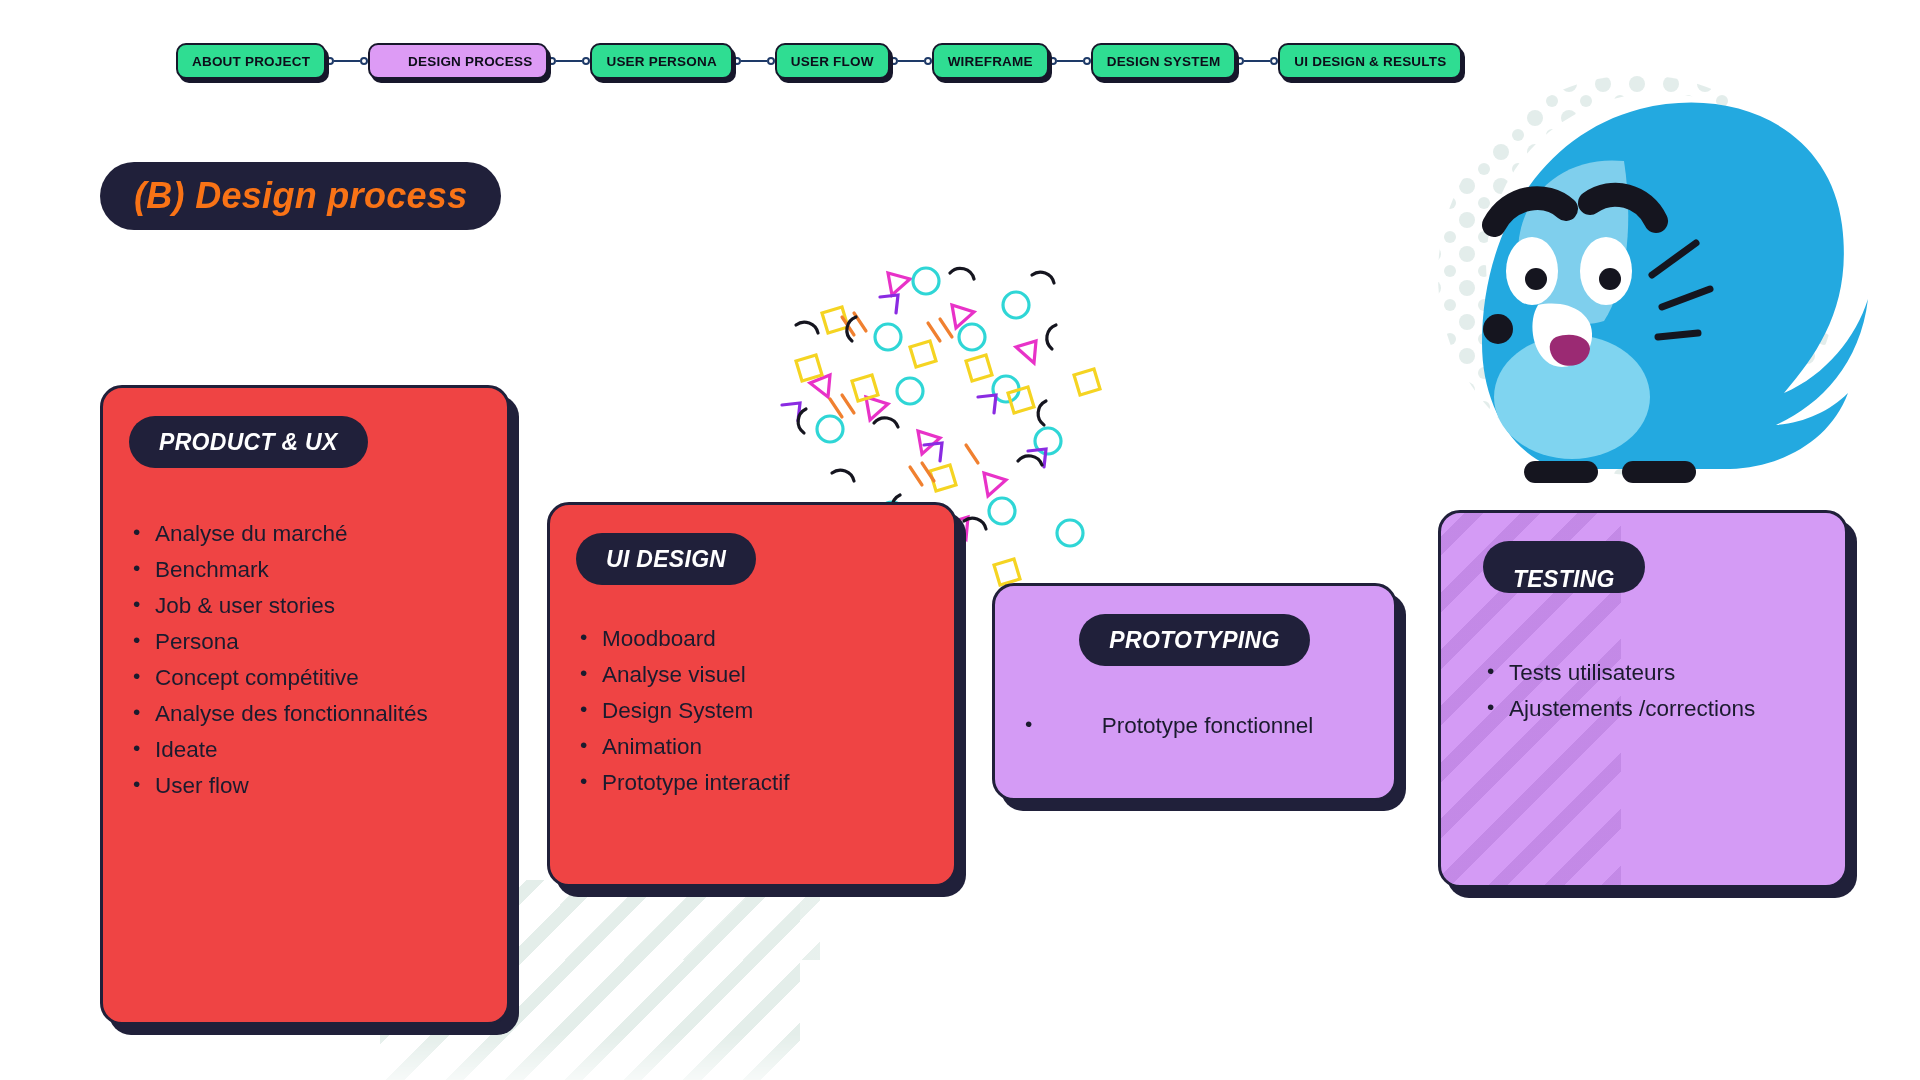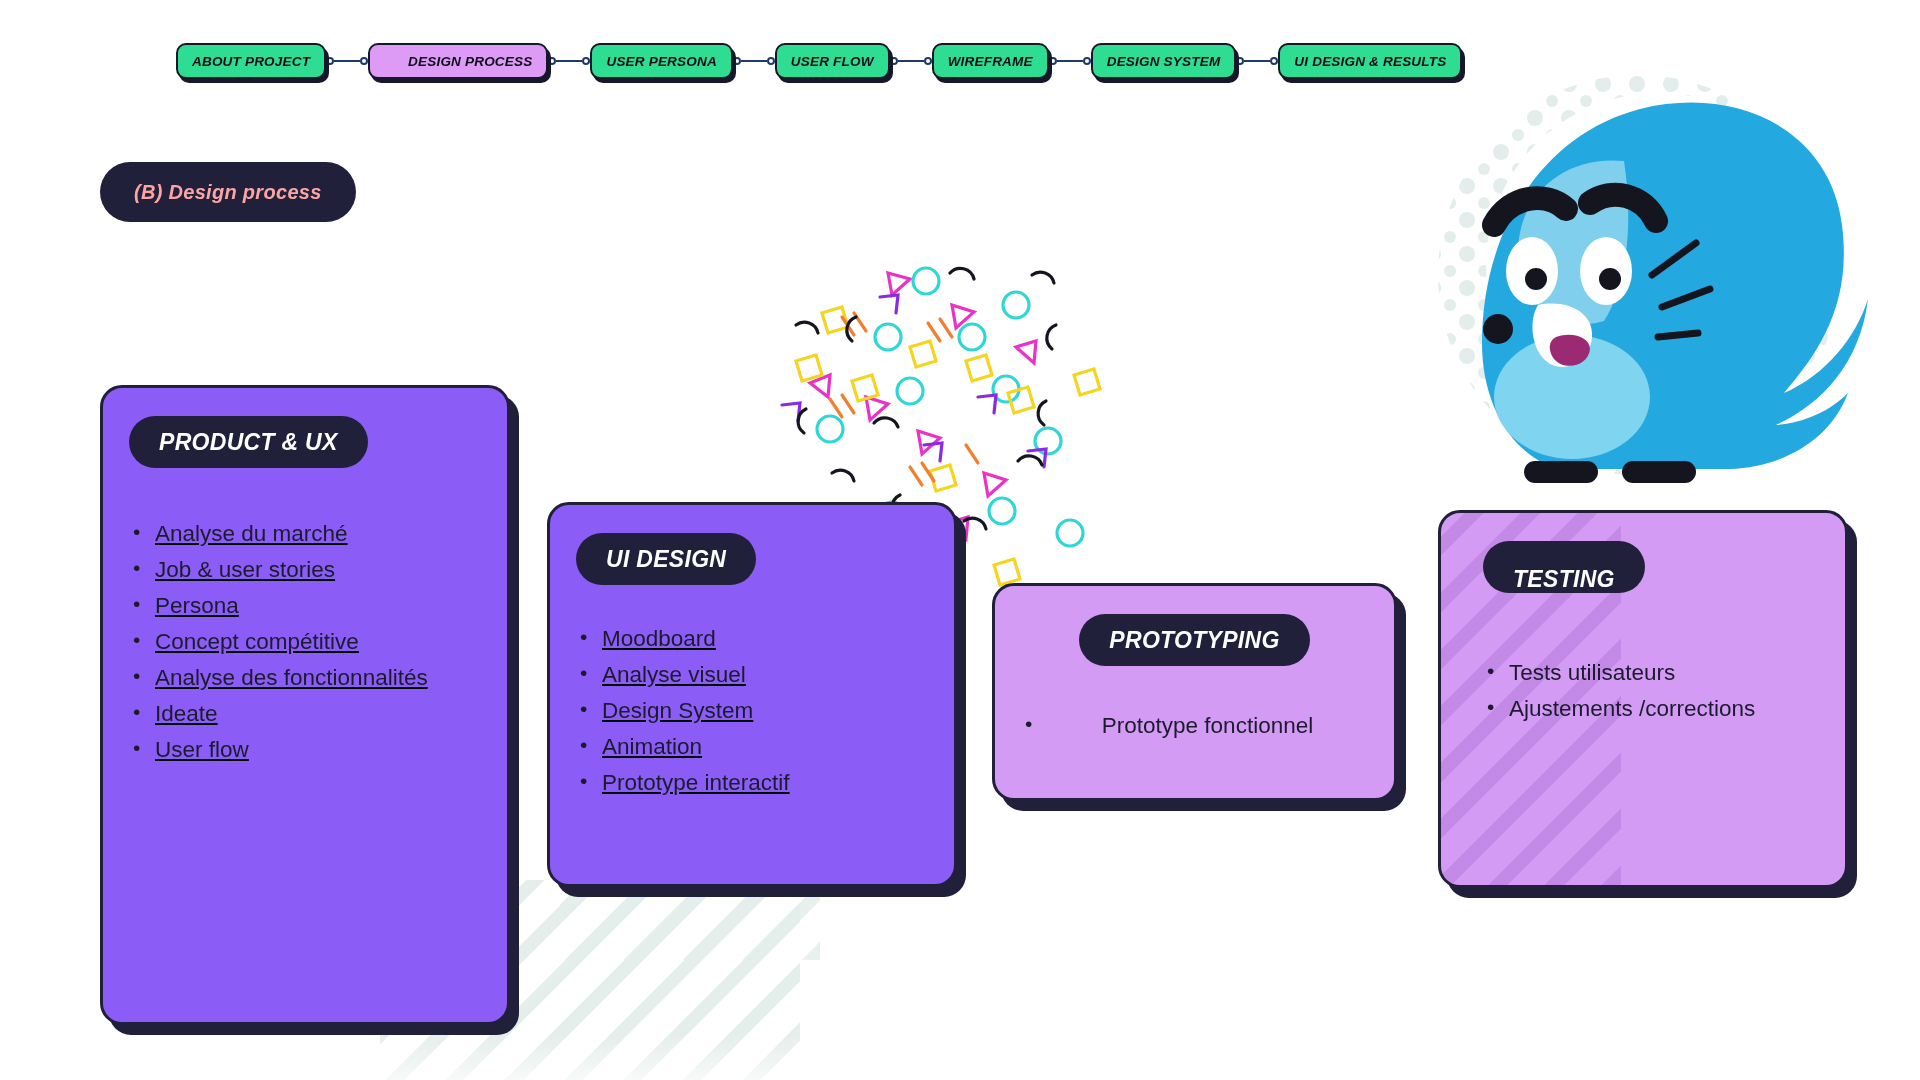"ABOUT PROJECT" .navpill { font-style: italic -> none }
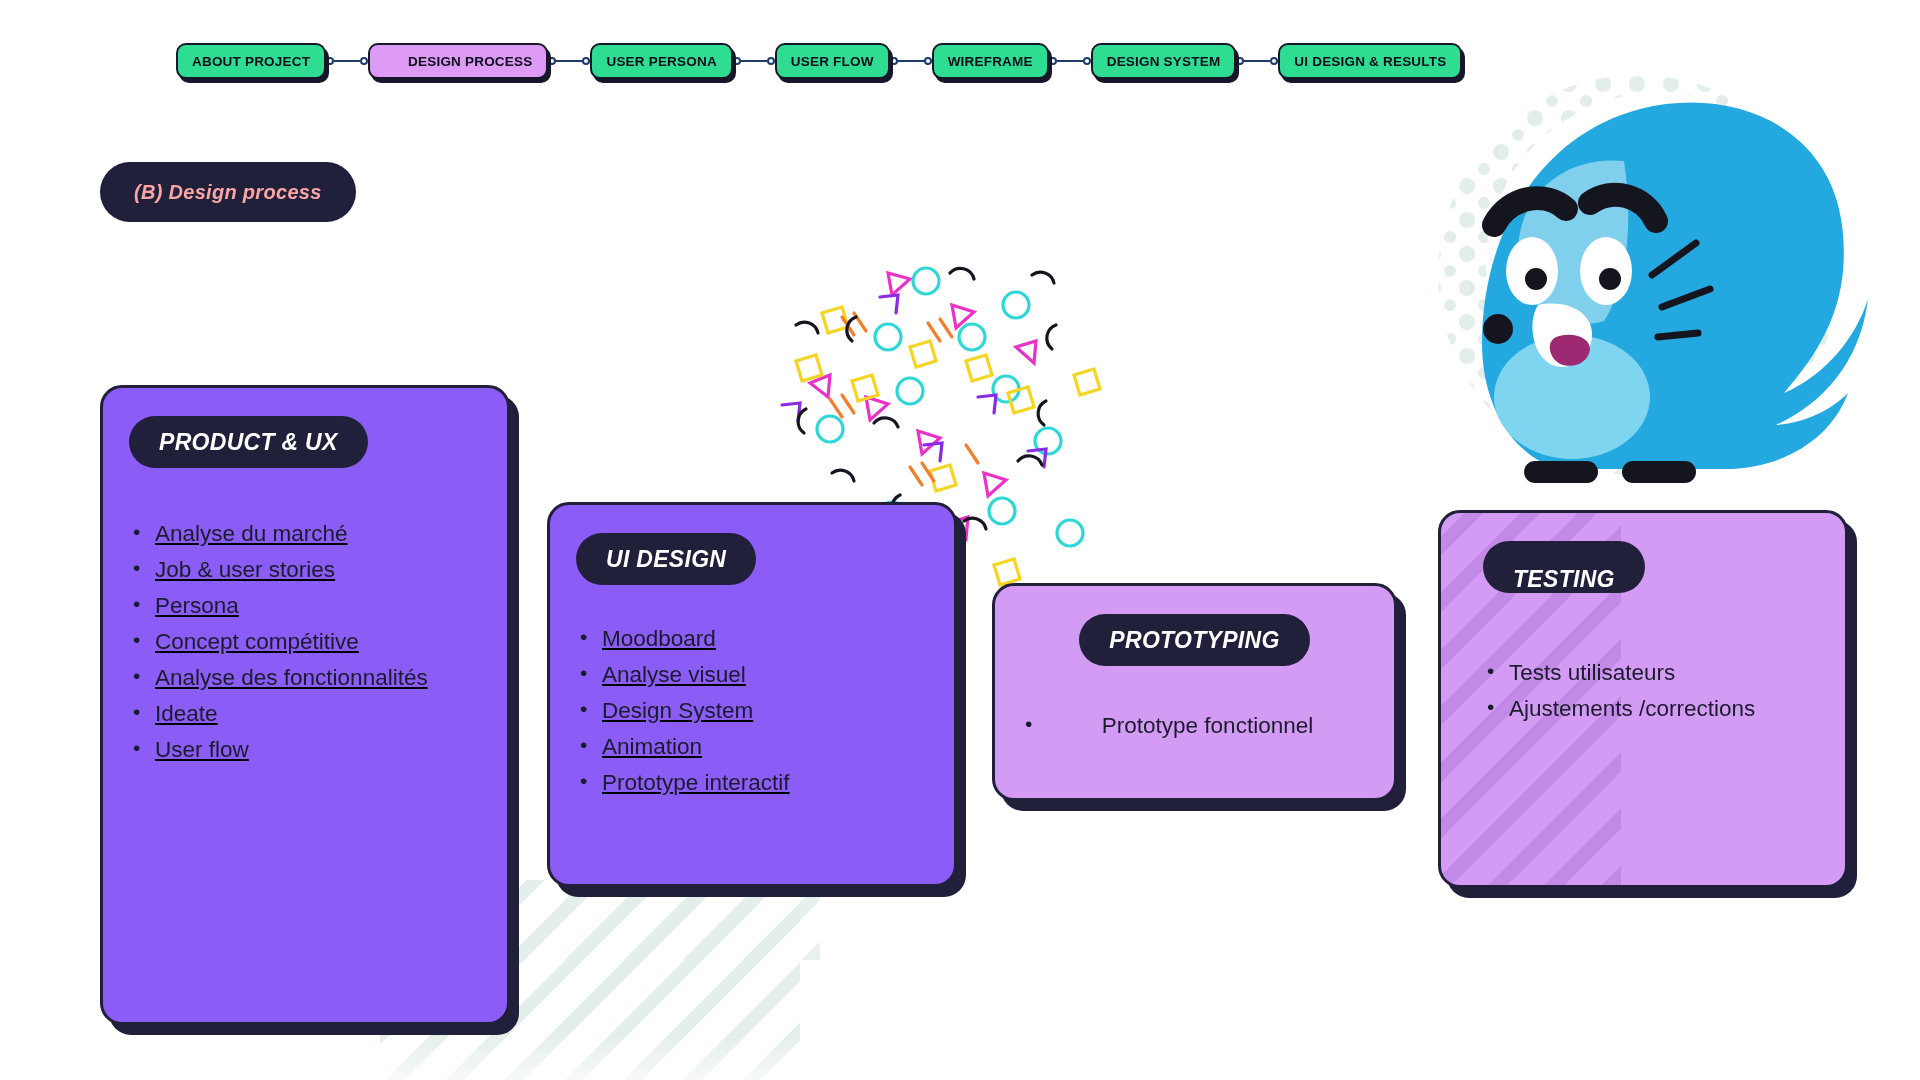"(B) Design process" .section-title { color: #fca5a5 -> #f97316; font-size: 20px -> 36px; height: 60px -> 68px }
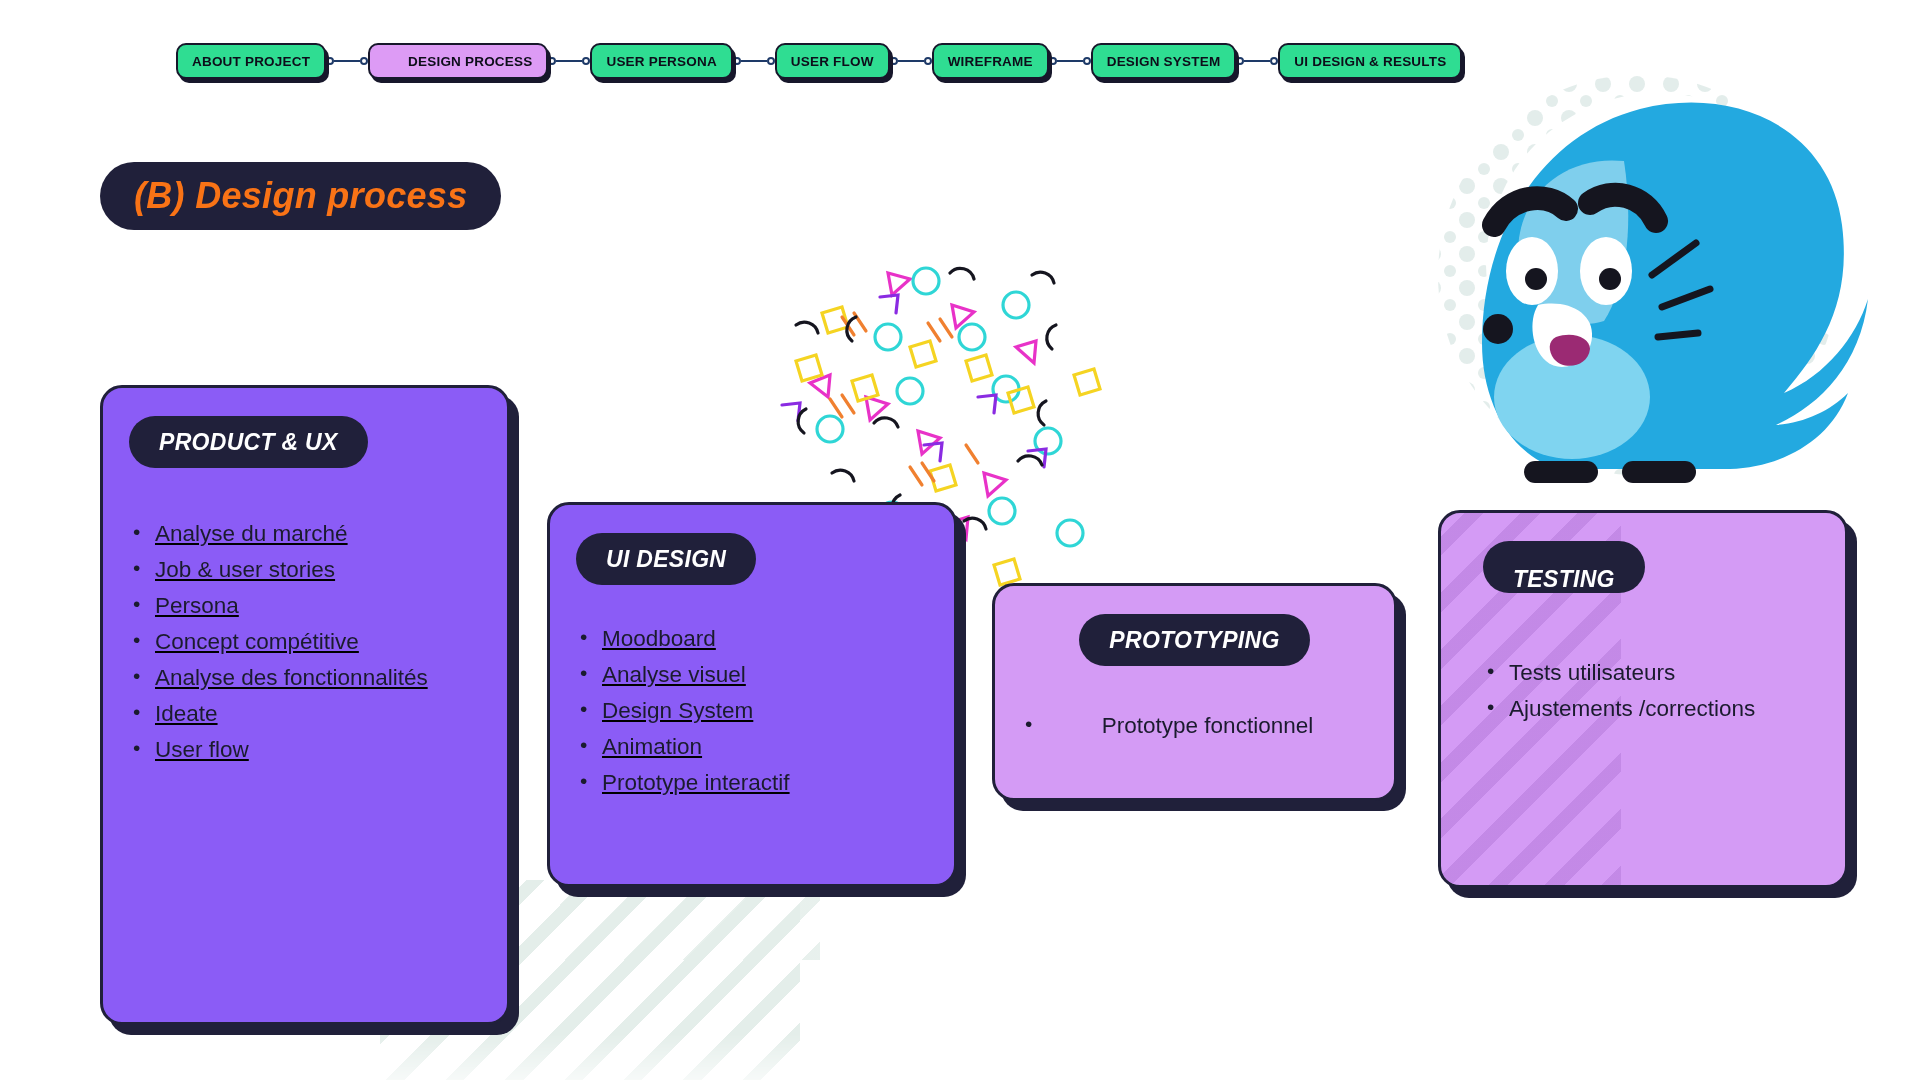"PRODUCT & UX" .card.green { background: #8b5cf6 -> #ef4444; text-decoration: underline -> none }
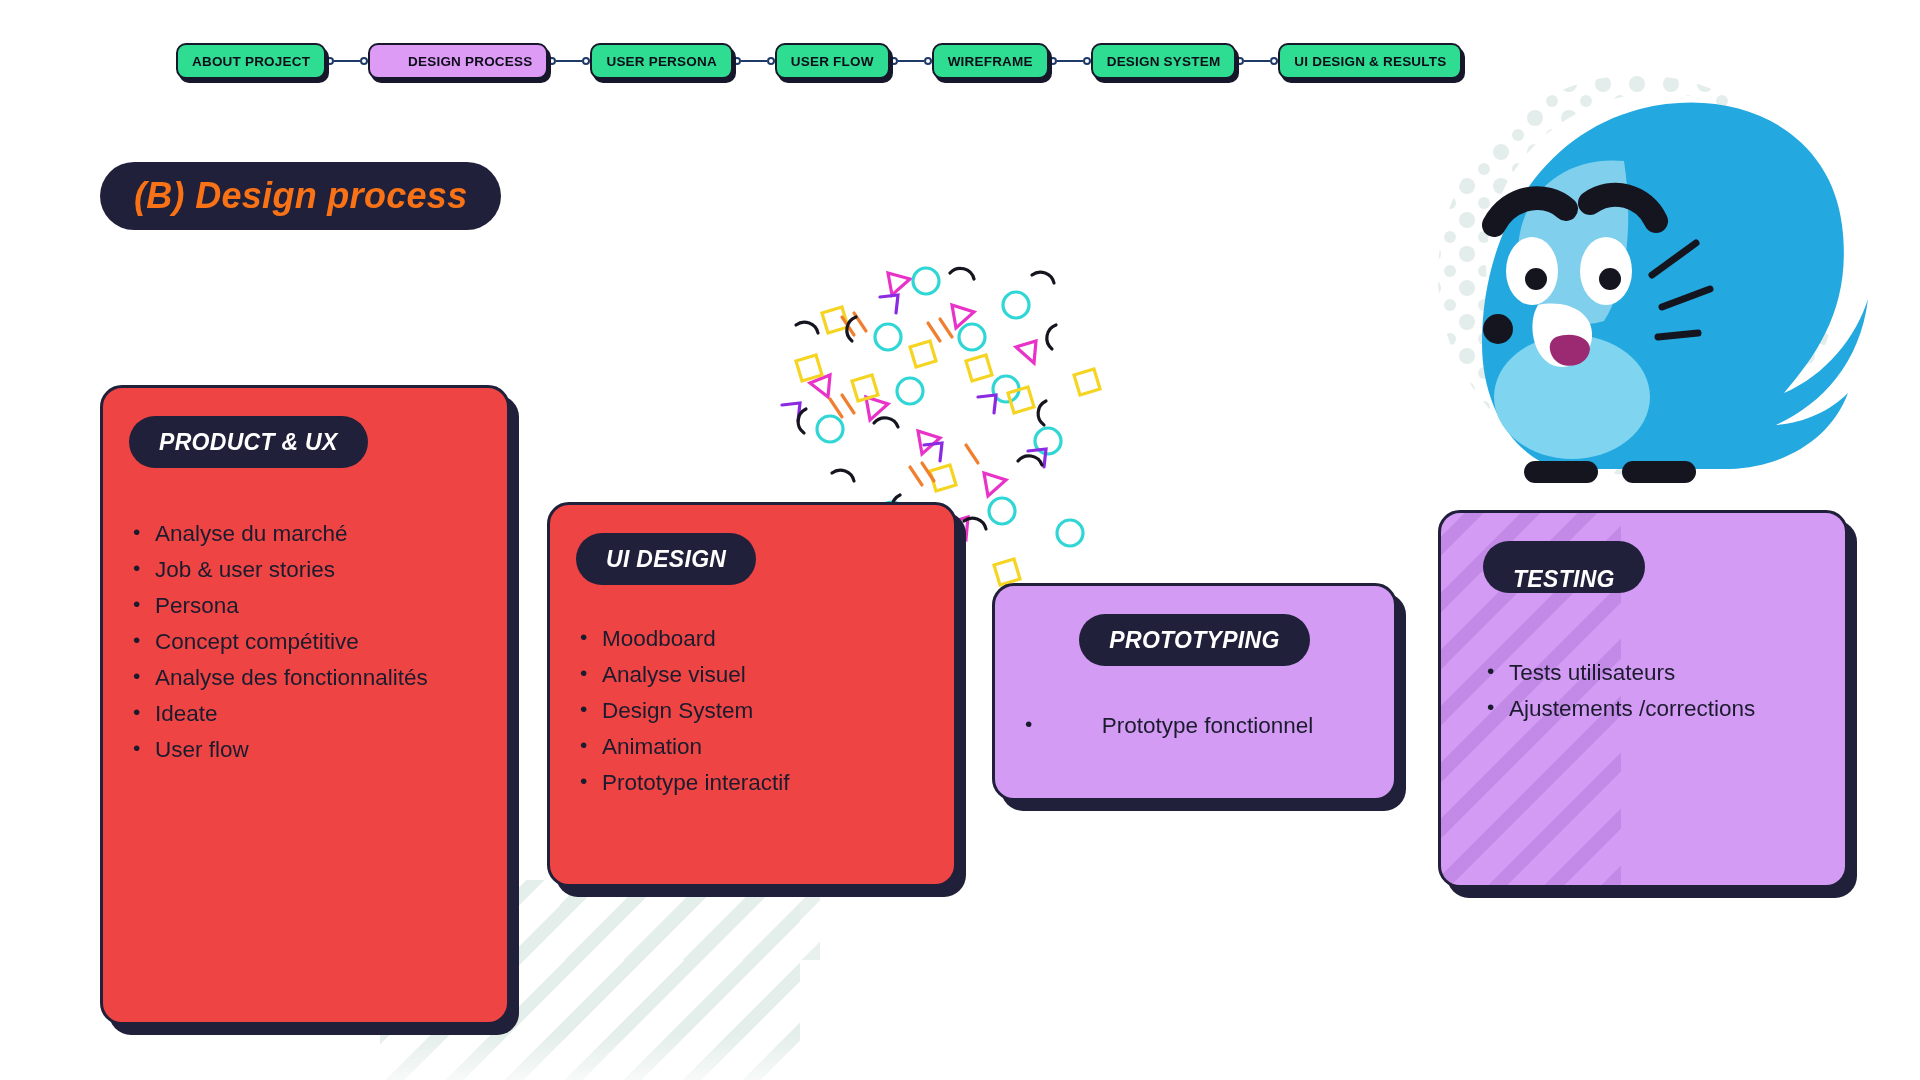"Benchmark" li { html: none -> <li>Benchmark</li> }
